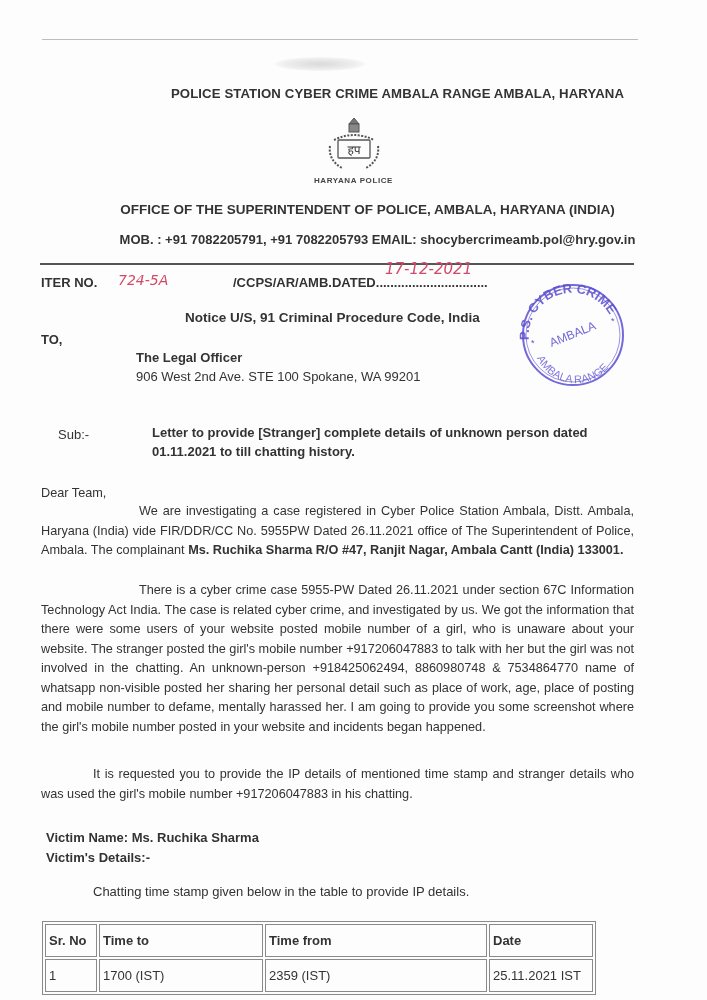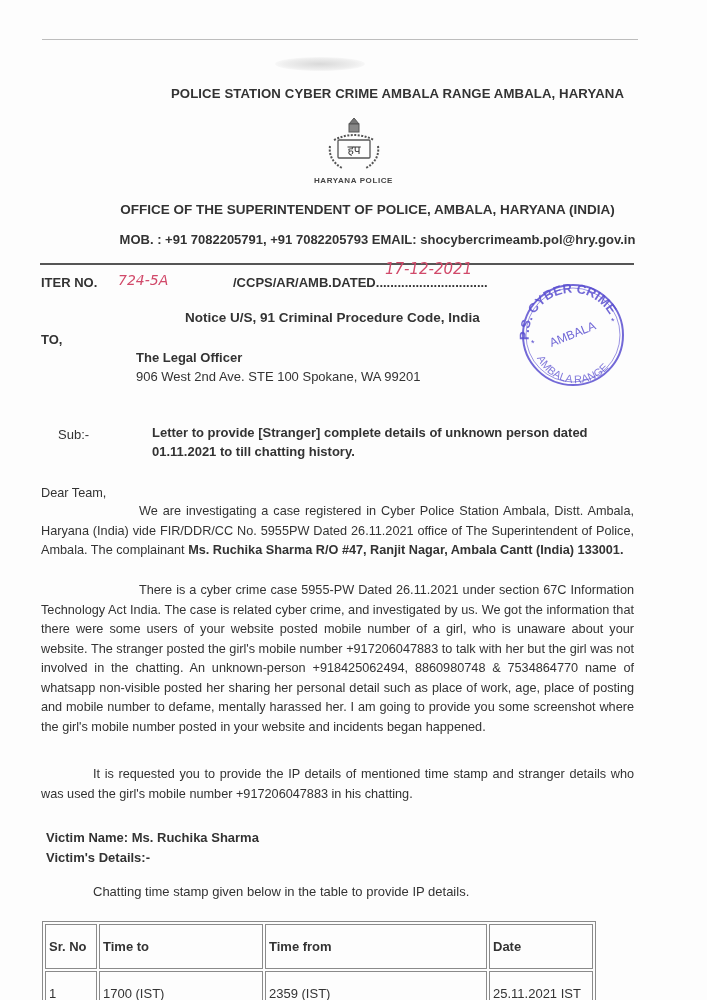"Sr. No" table.ts td { padding: 12px 3px -> 6px 3px }
